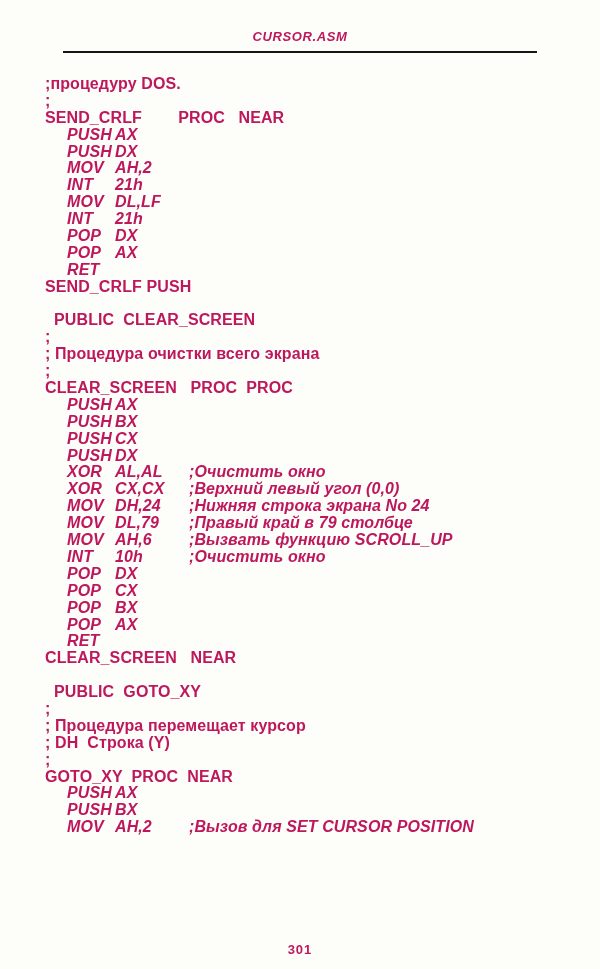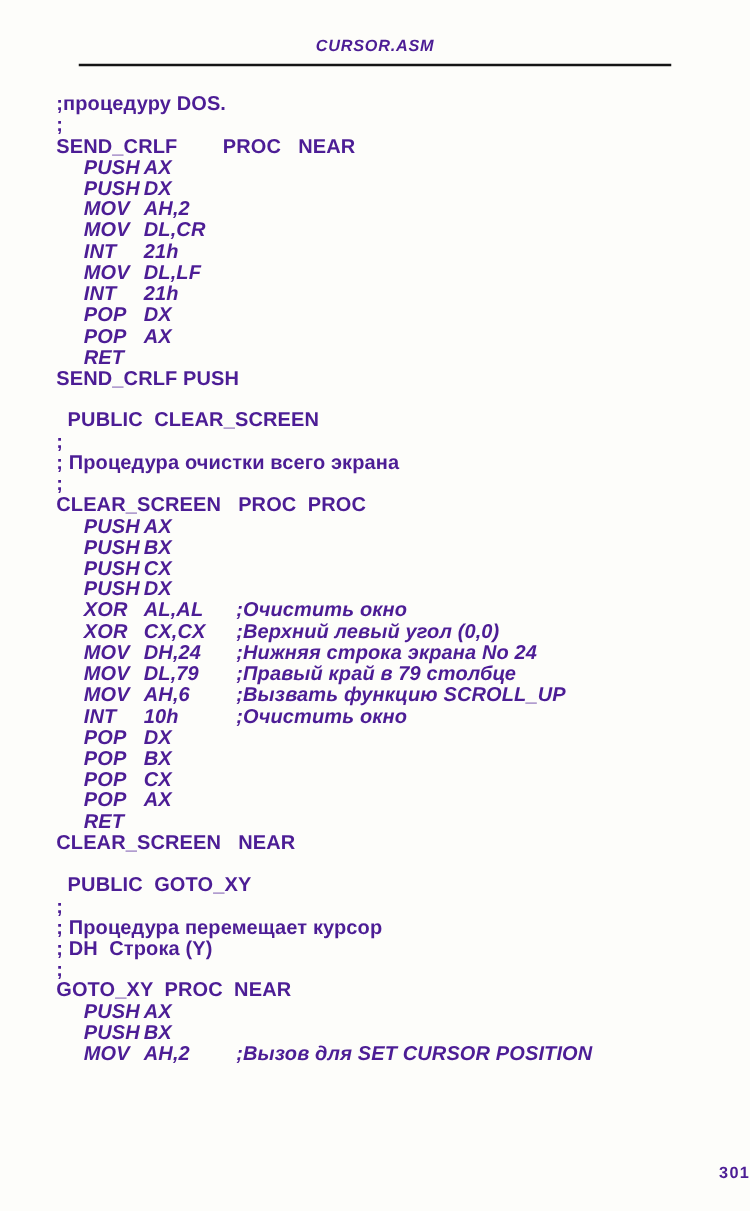"CURSOR.ASM" .page { color: #4c1d95 -> #be185d }
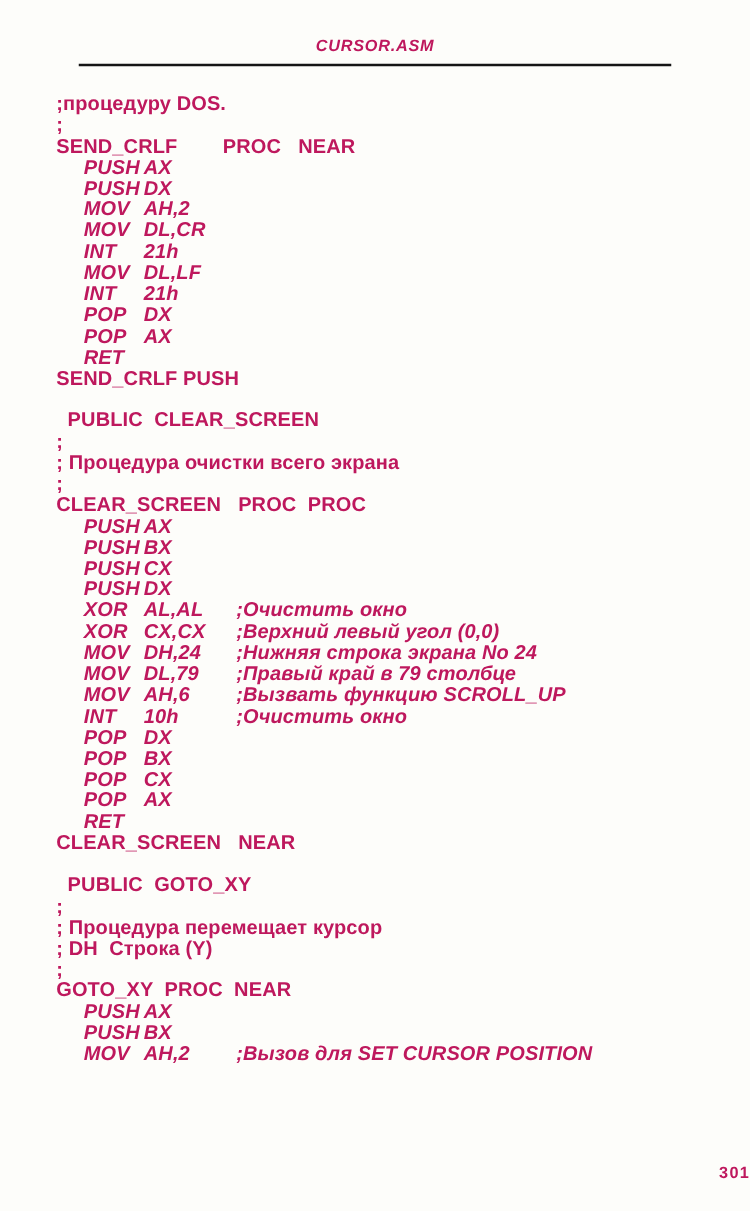"MOV DL,CR" div.line { html: <div><span>MOV</span><span>DL,CR</span></div> -> none }
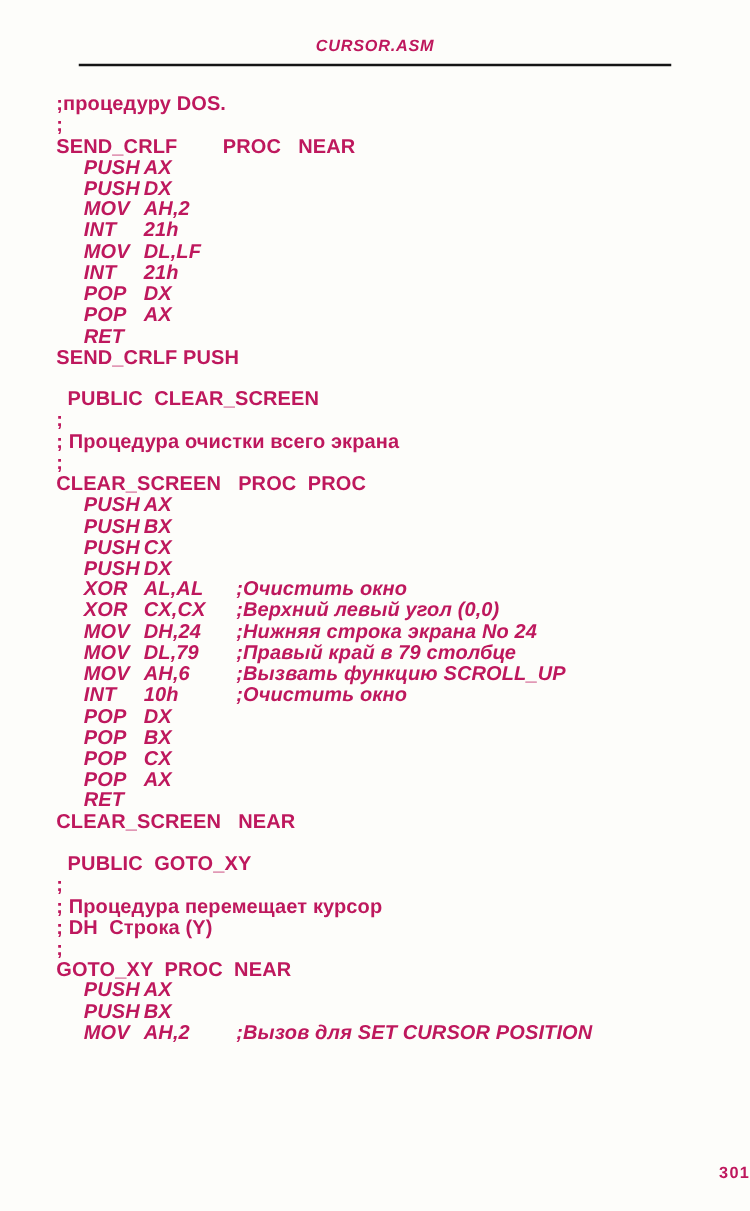"POP BX" div.line { order: before "POP CX" -> after "POP CX" }
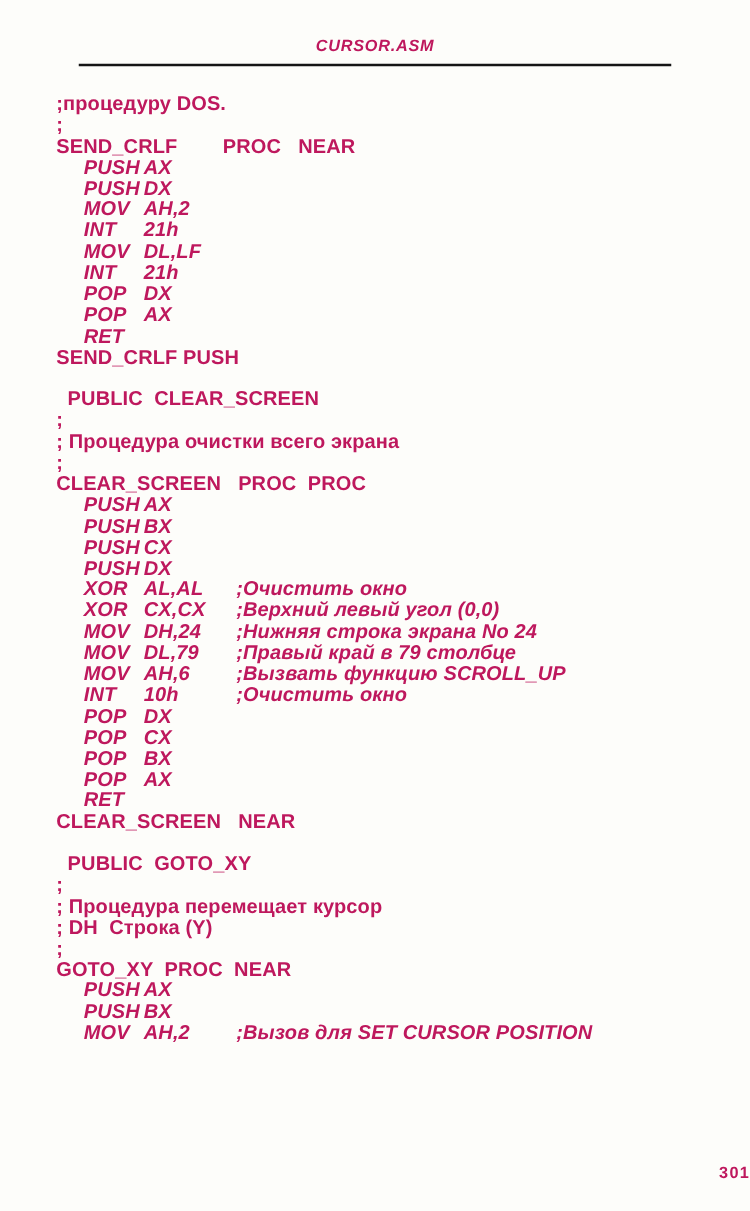"301" .footer { bottom: 24px -> 12px; text-align: right -> center }
